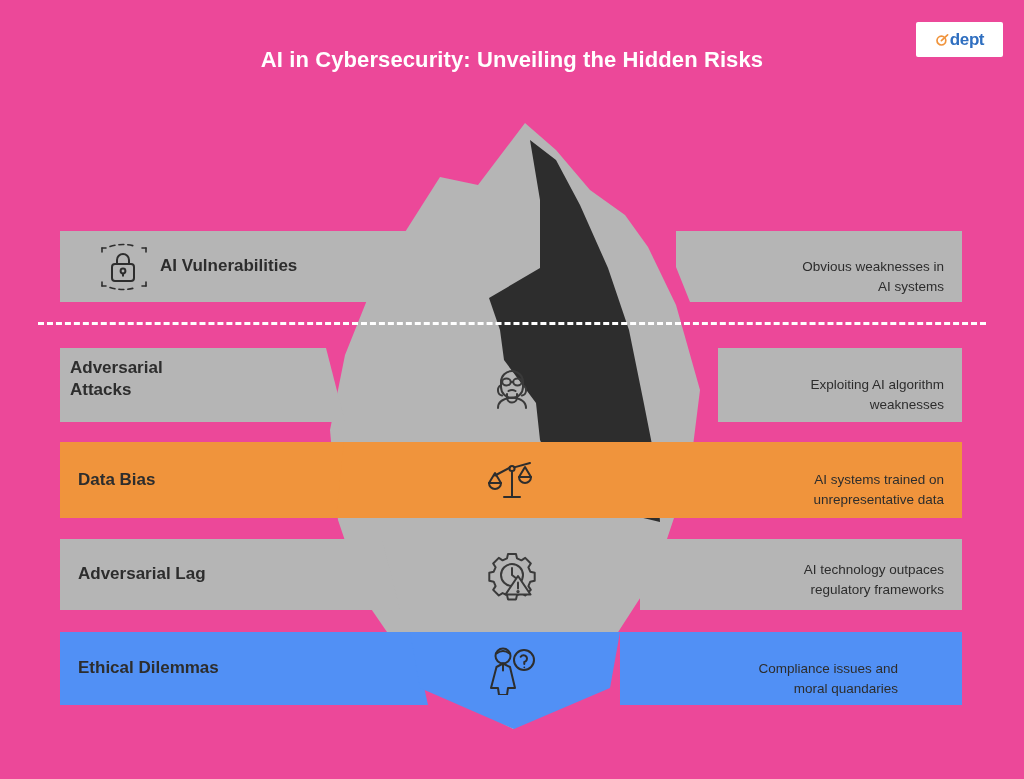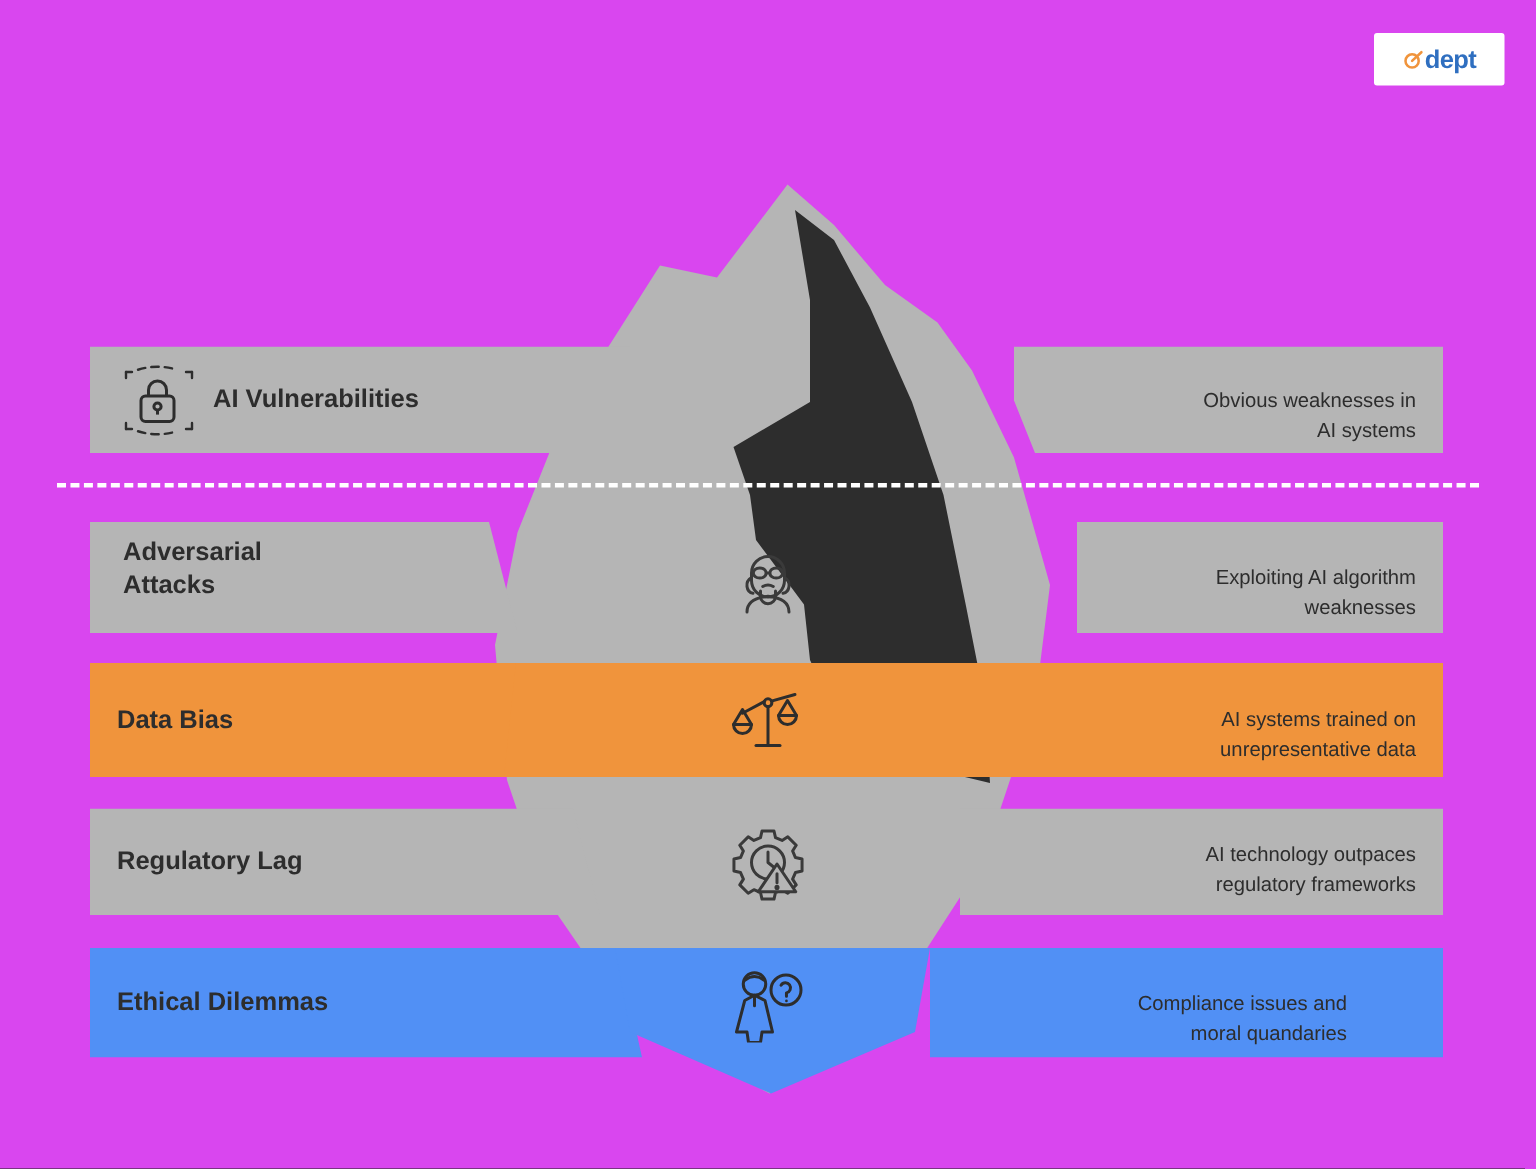"dept" #stage { background: #d946ef -> #ec4899 }
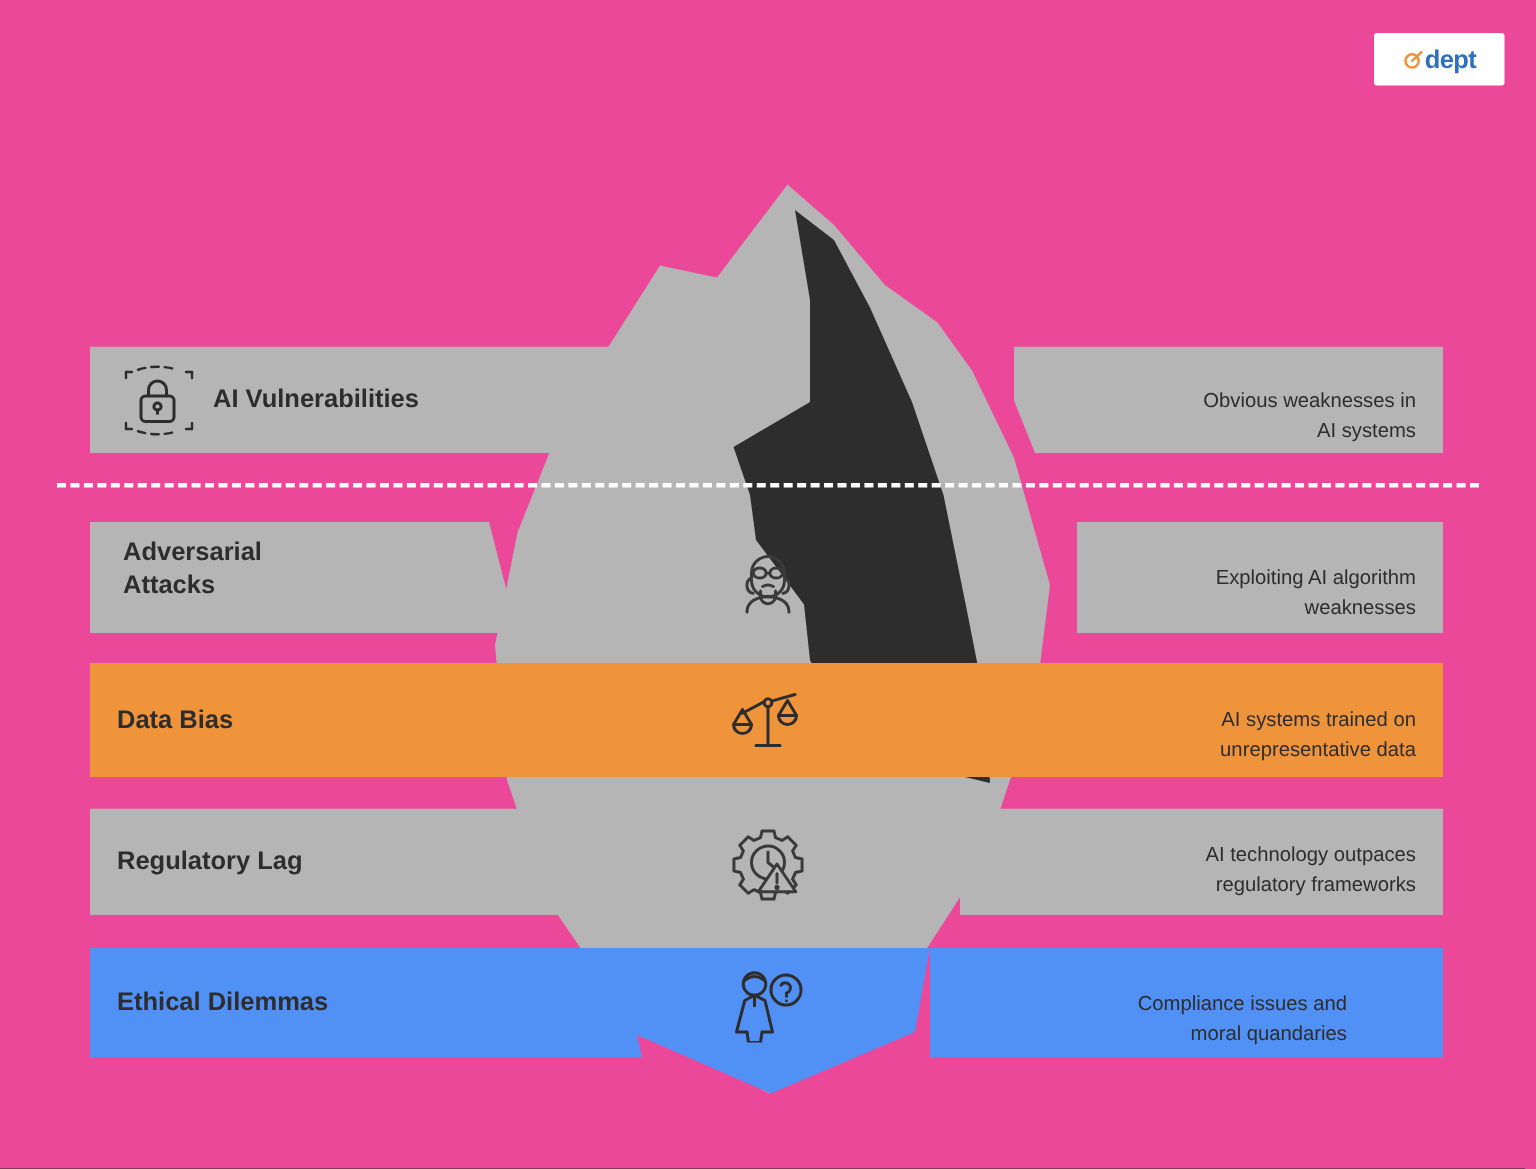"AI in Cybersecurity: Unveiling the" div { html: none -> <div>AI in Cybersecurity: Unveiling the Hidden Risks</div> }
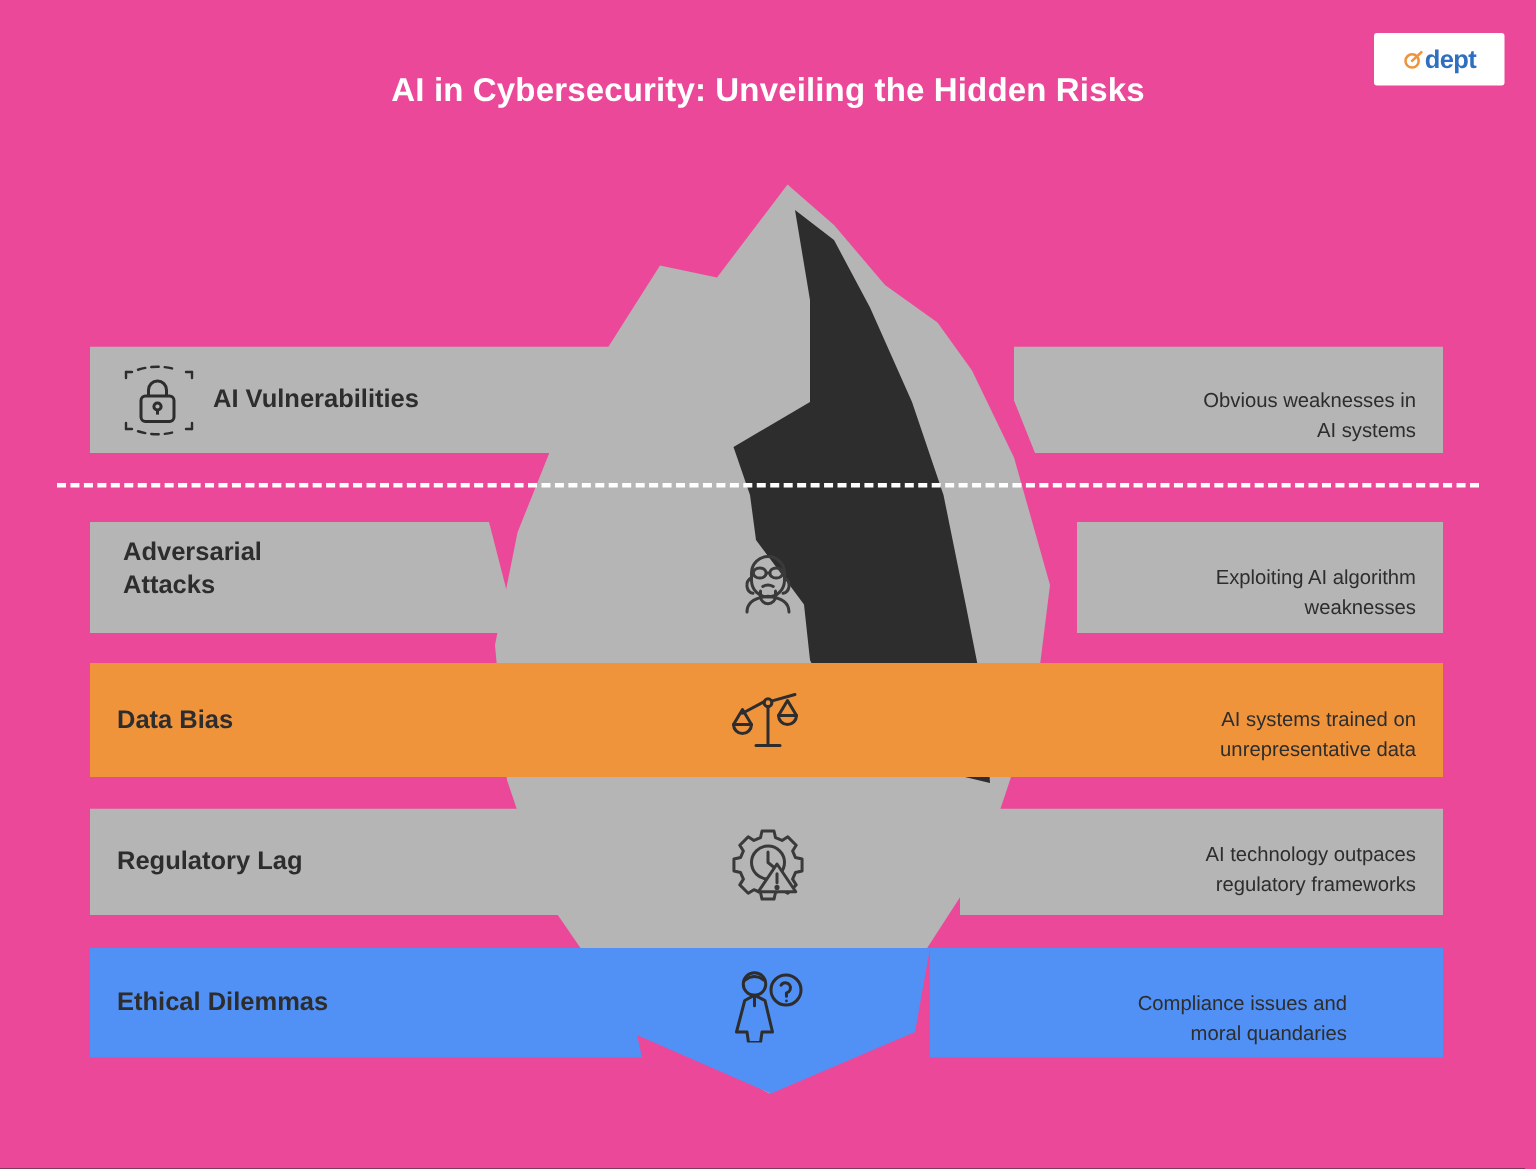"AI Vulnerabilities" div.panel { left: 60px -> 78px }
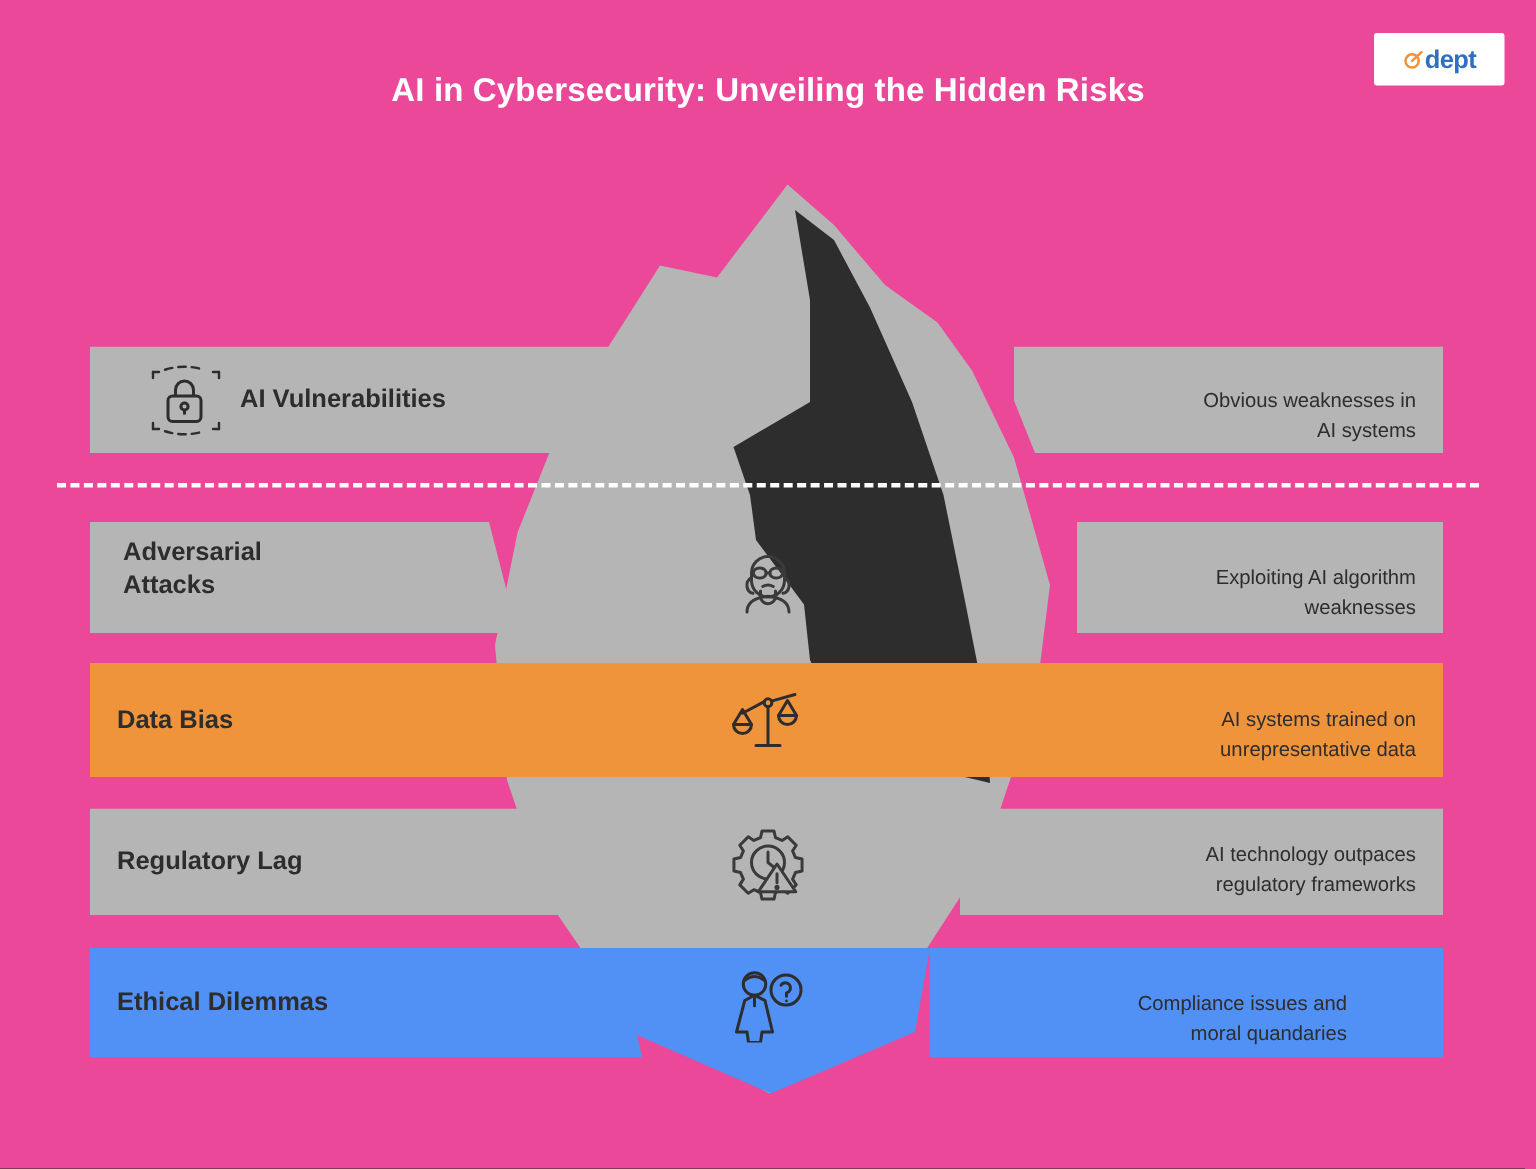"Adversarial" div.panel { left: 64px -> 52px }
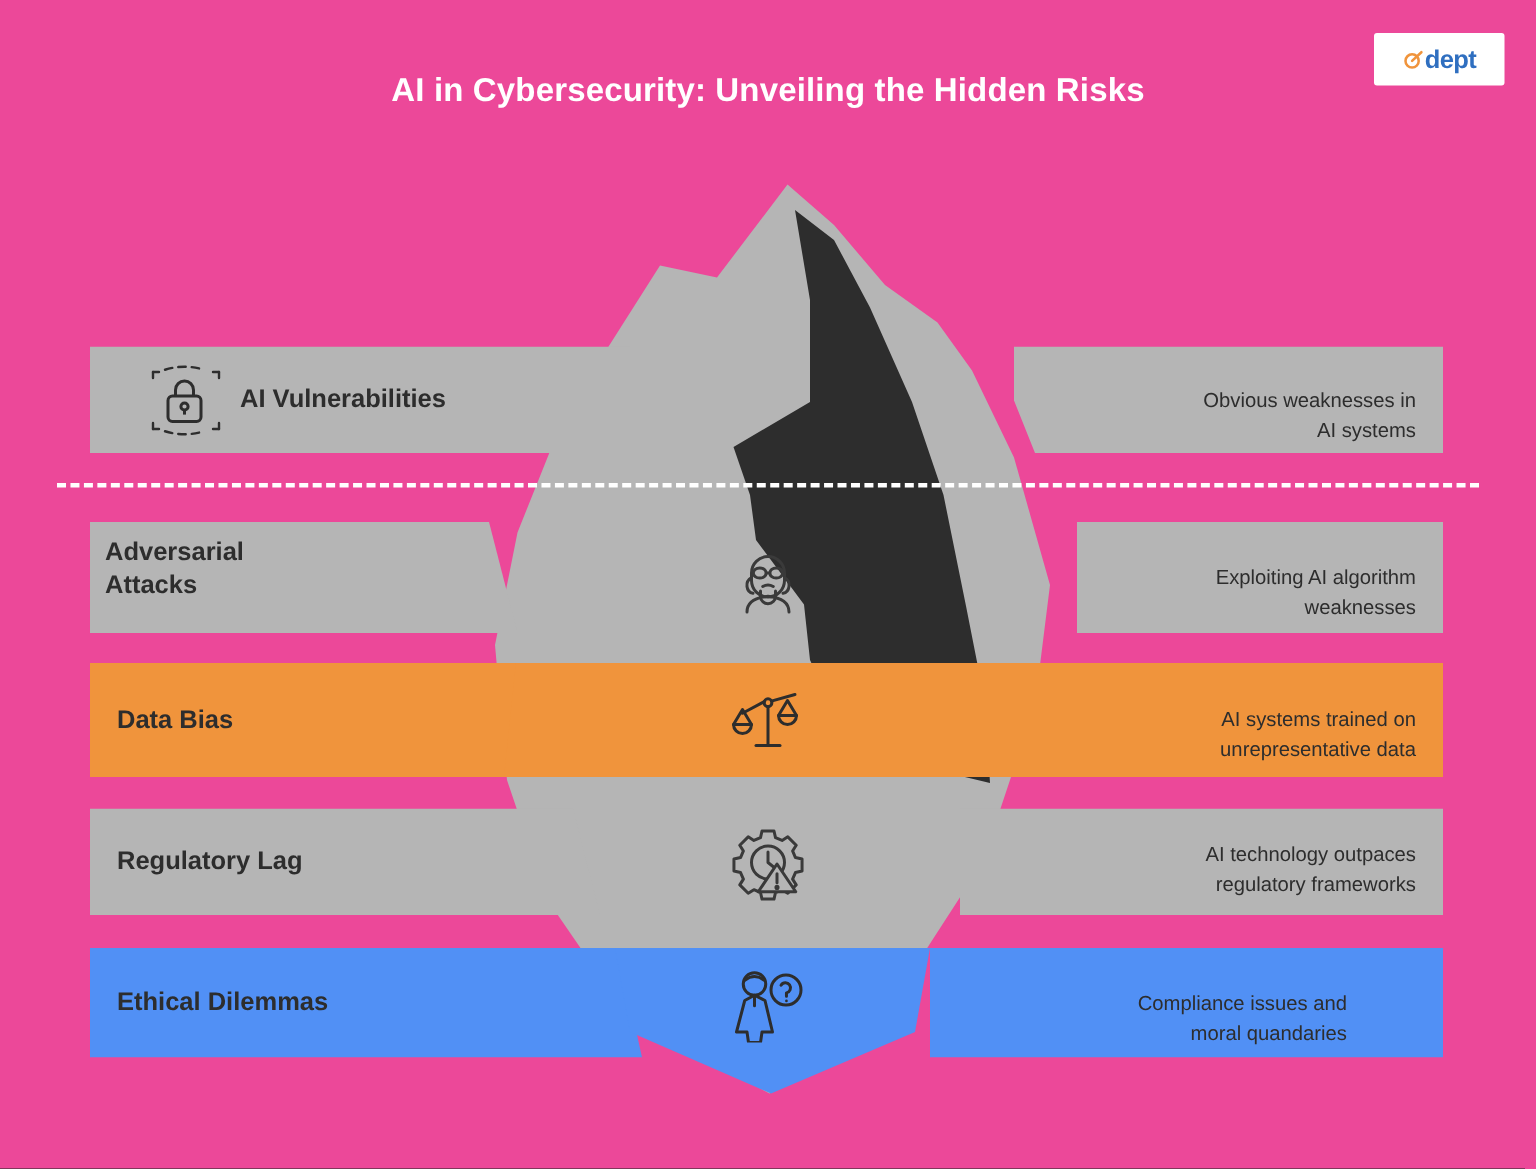"Regulatory Lag" span.label { text: Regulatory -> Adversarial }
